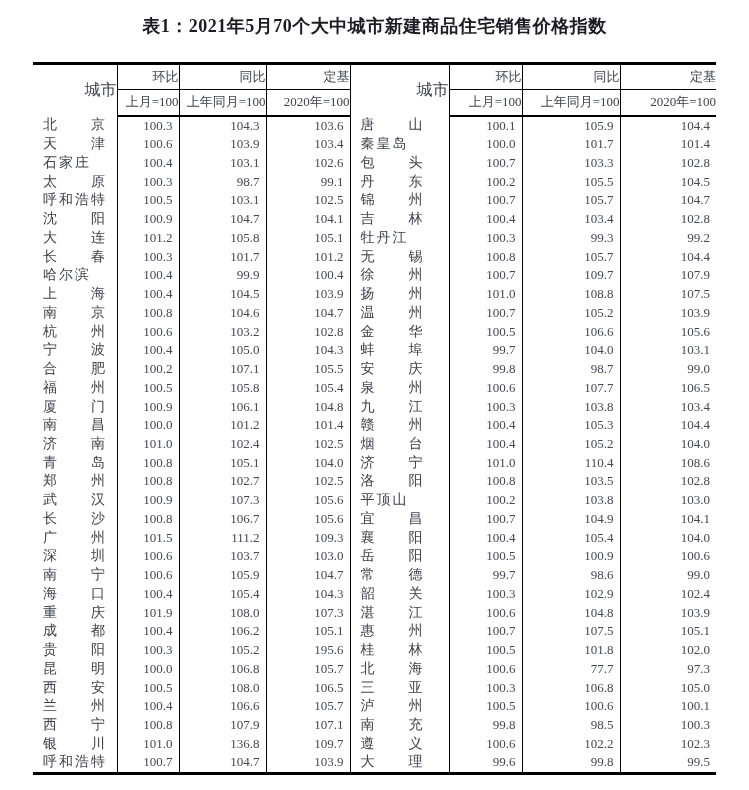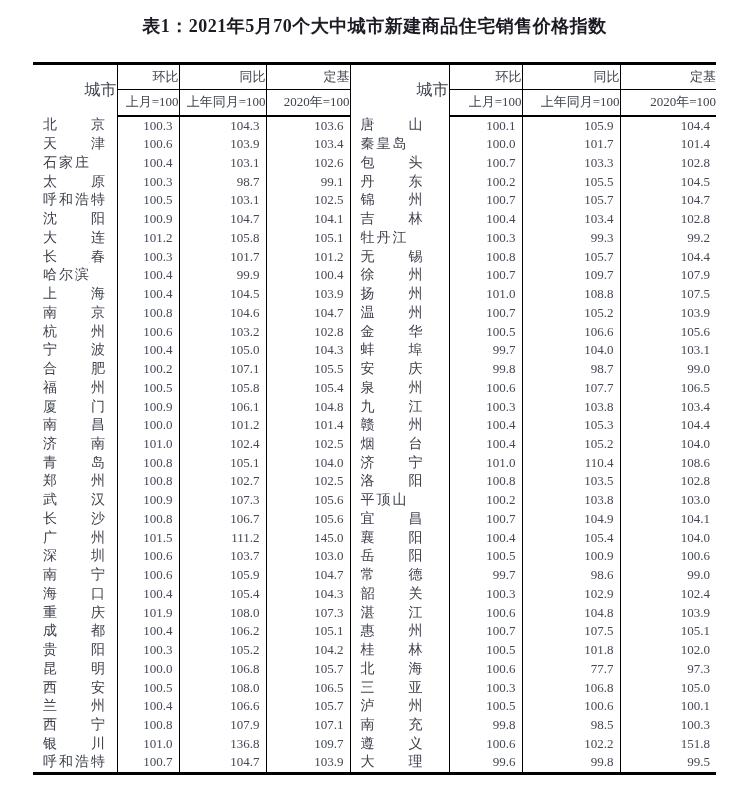"145.0" td.num { text: 145.0 -> 109.3 }
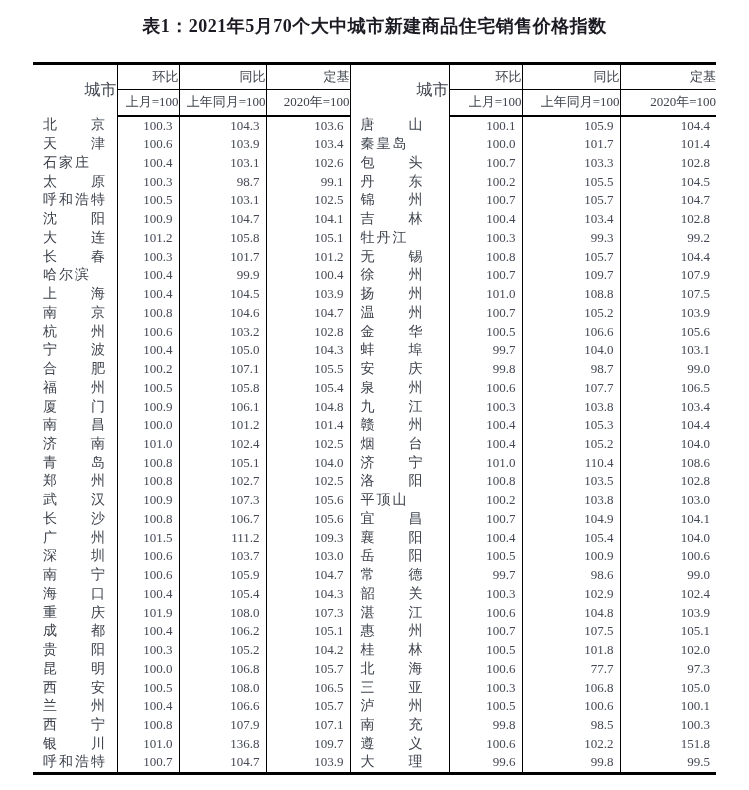"104.2" td.num { text: 104.2 -> 195.6 }
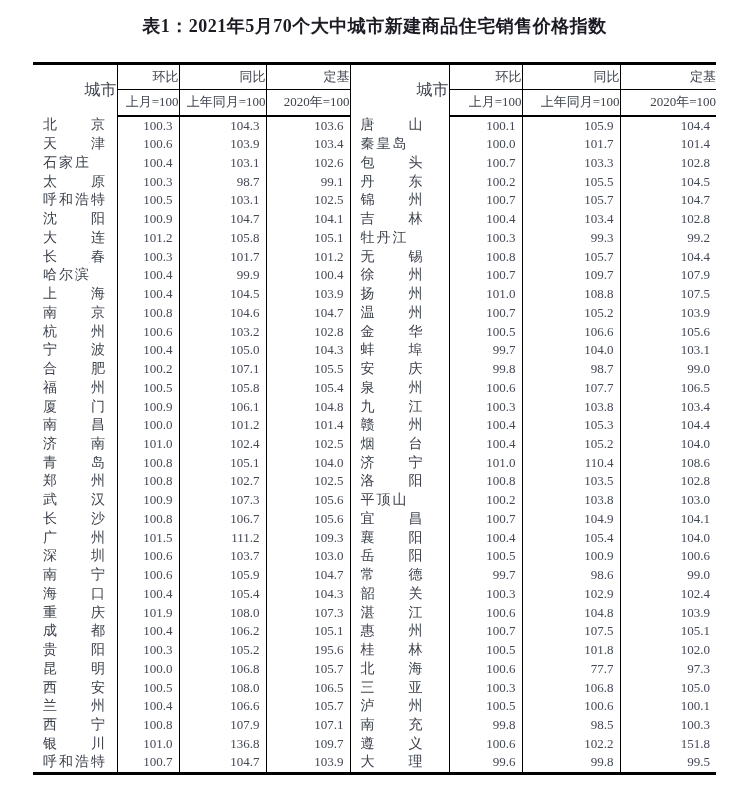"151.8" td.num { text: 151.8 -> 102.3 }
